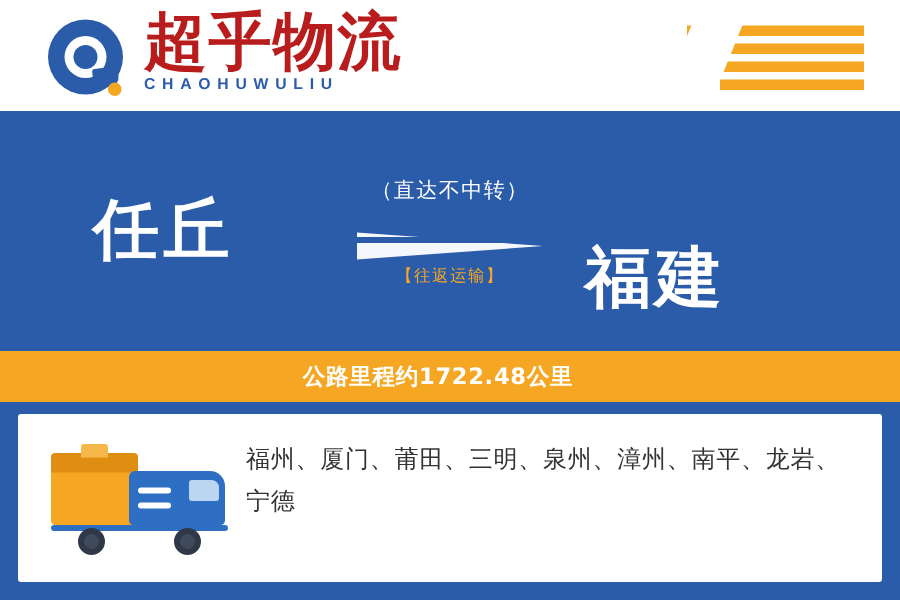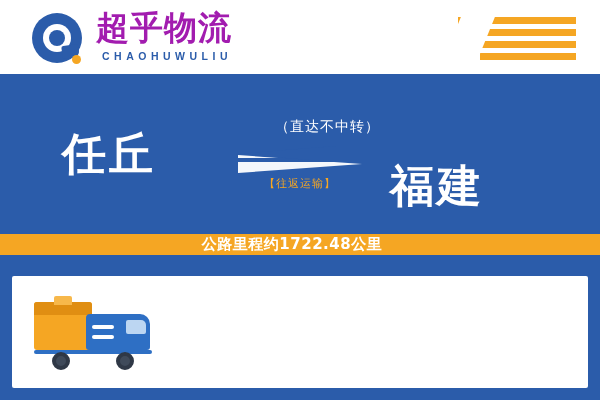"超乎物流" .logo-cn { color: #a21caf -> #b91c1c; font-size: 33px -> 42px }
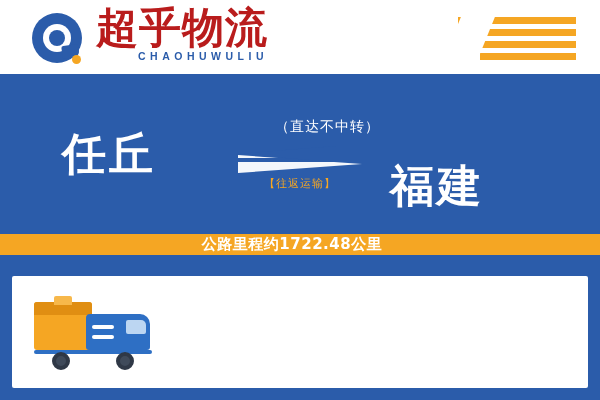"CHAOHUWULIU" .logo-en { text-align: right -> none }
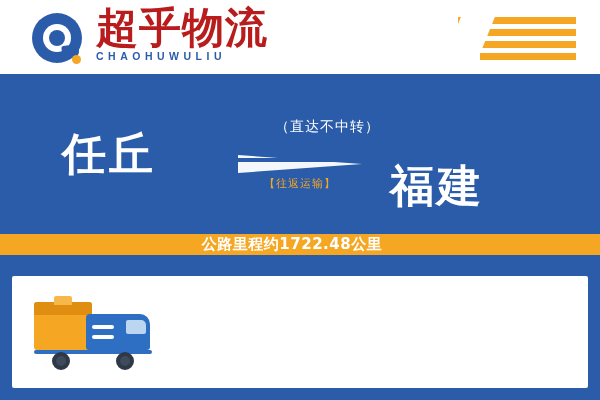"（直达不中转）" .mid-top { text-align: right -> none }
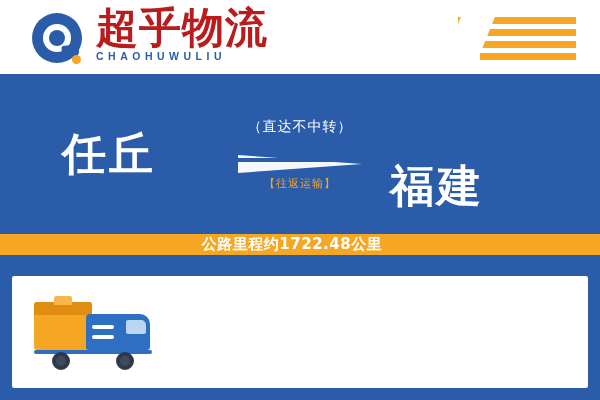"公路里程约1722.48公里" .infobar { height: 21px -> 34px }
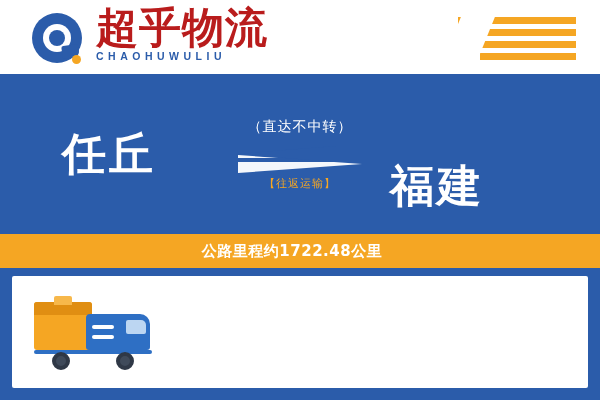"福州、厦门、莆田、三明、泉州、漳州、南平、龙岩、宁德" div.cities { html: none -> <div>福州、厦门、莆田、三明、泉州、漳州、南平、龙岩、宁德</div> }
